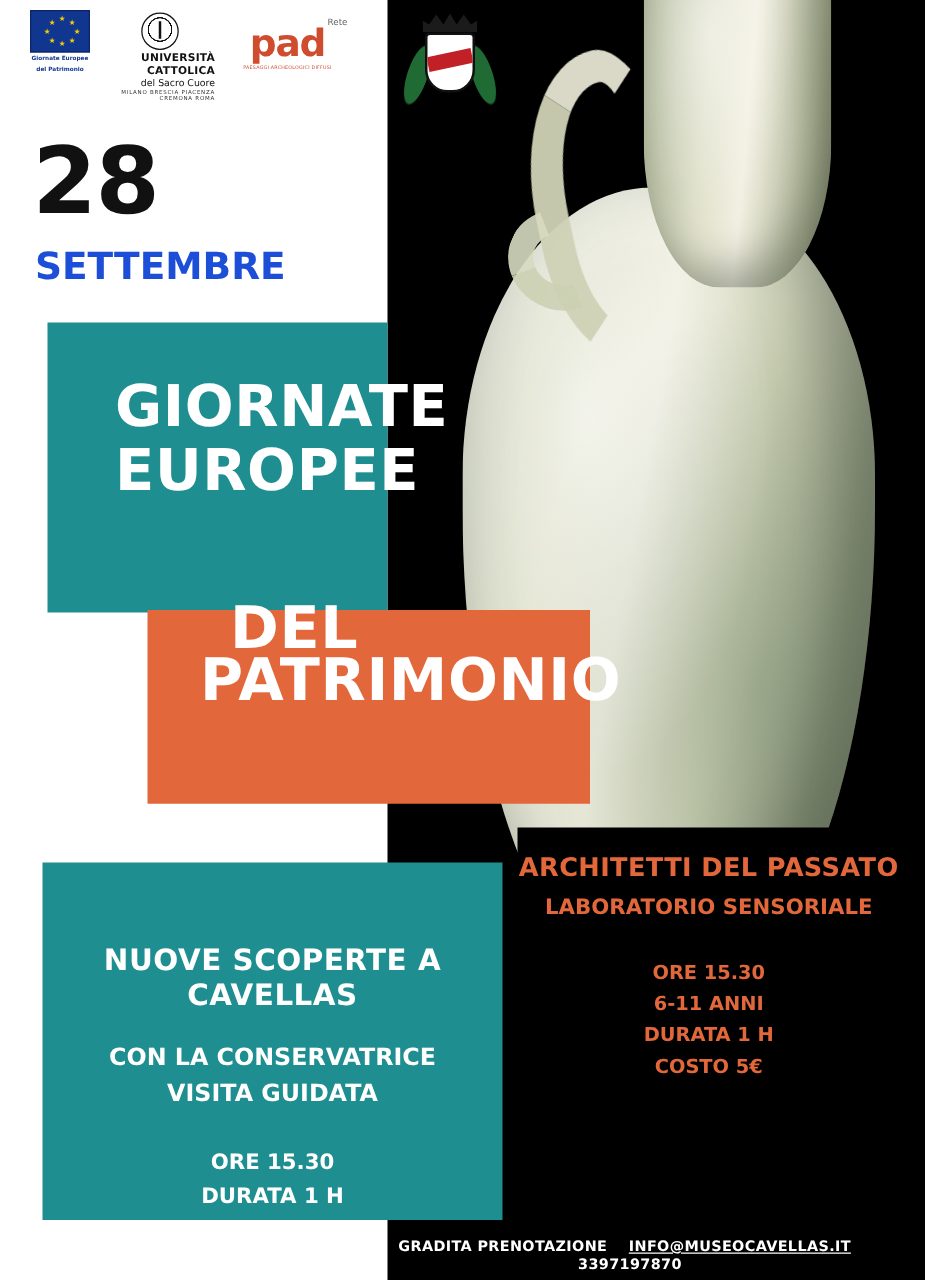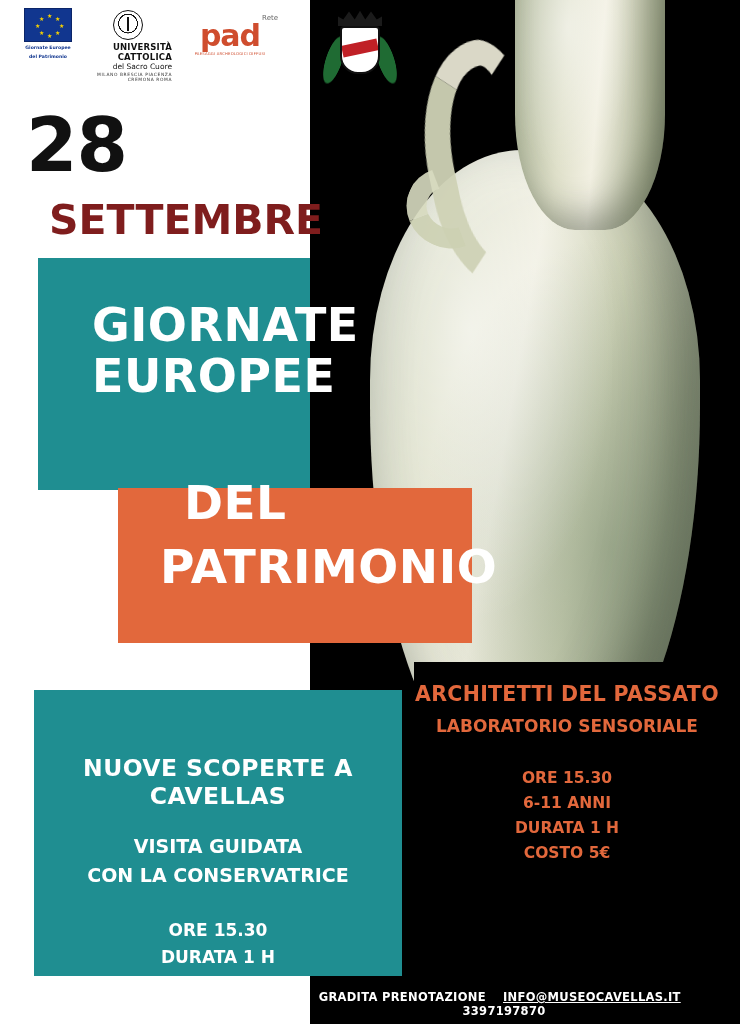"SETTEMBRE" .date-month { color: #7f1d1d -> #1d4ed8; font-size: 41px -> 30px; margin-left: 21px -> none }
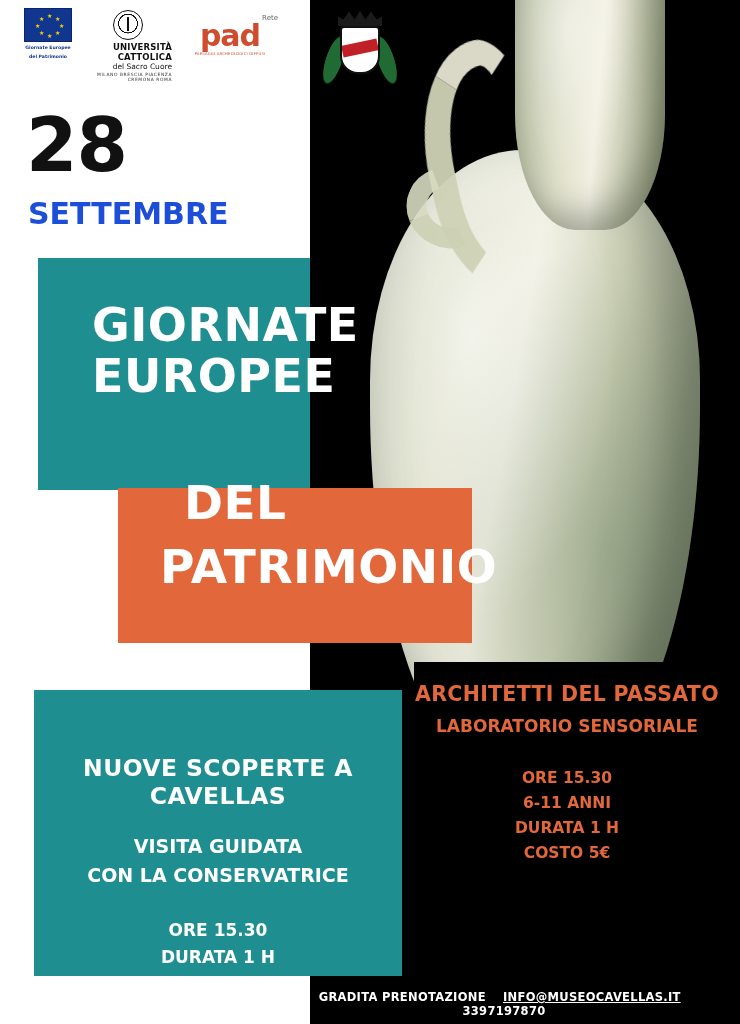"PATRIMONIO" .title-patrimonio { top: 542px -> 520px }
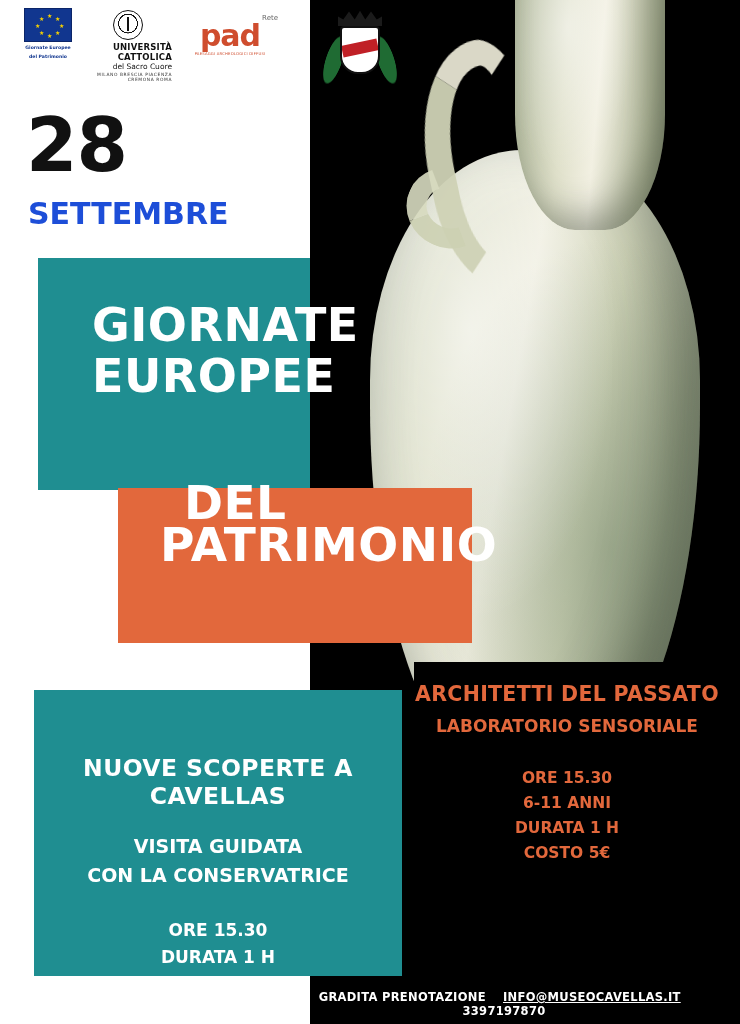"VISITA GUIDATA" div.l { order: before "CON LA CONSERVATRICE" -> after "CON LA CONSERVATRICE" }
